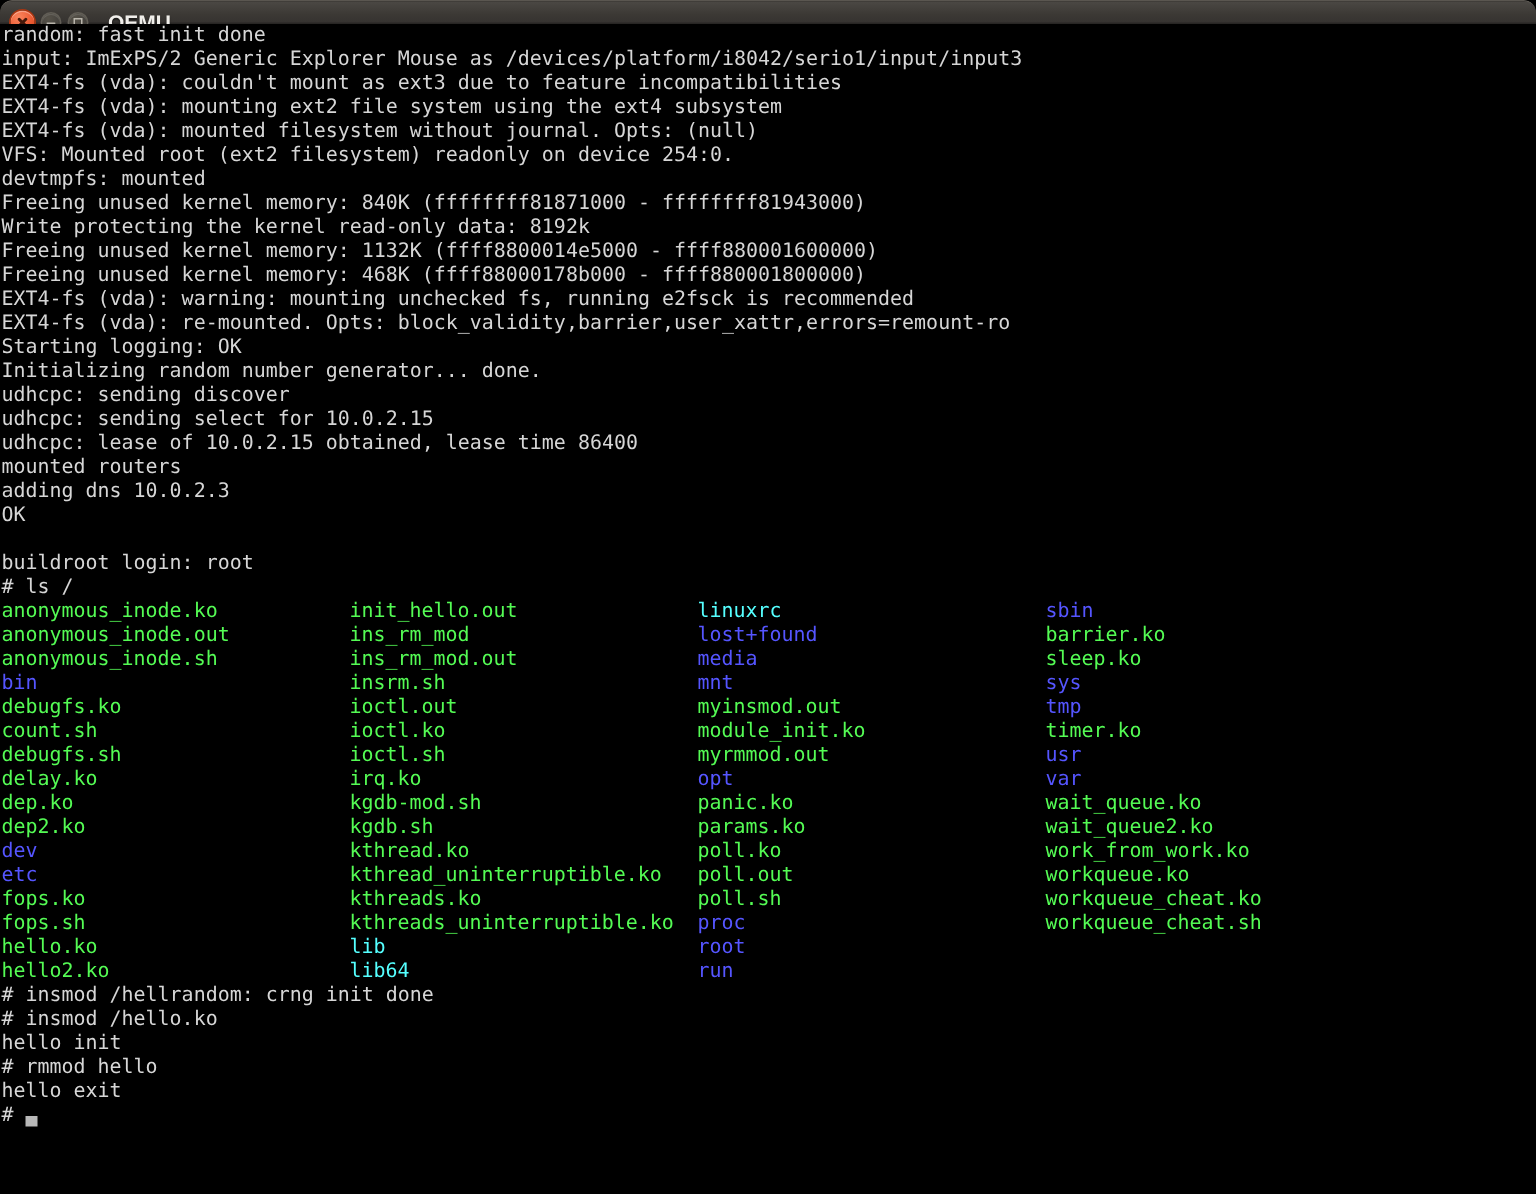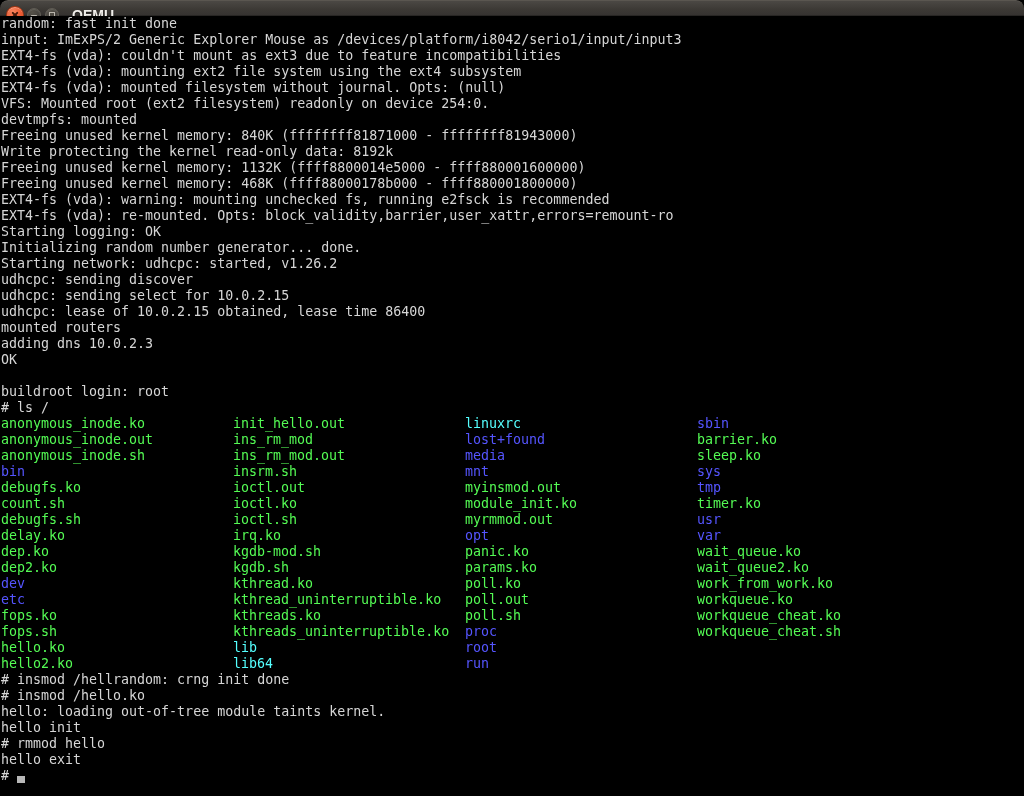"Starting network: udhcpc: started," div.line { html: <div>Starting network: udhcpc: started, v1.26.2</div> -> none }
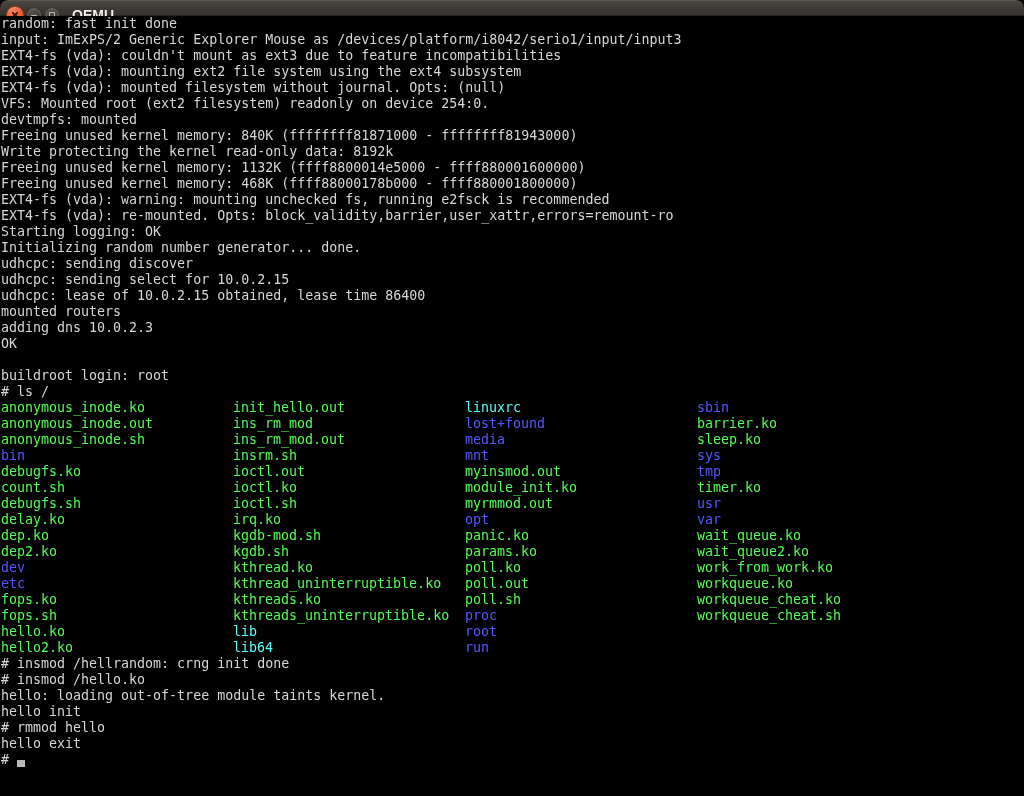"hello: loading out-of-tree module taints" div.line { html: <div>hello: loading out-of-tree module taints kernel.</div> -> none }
